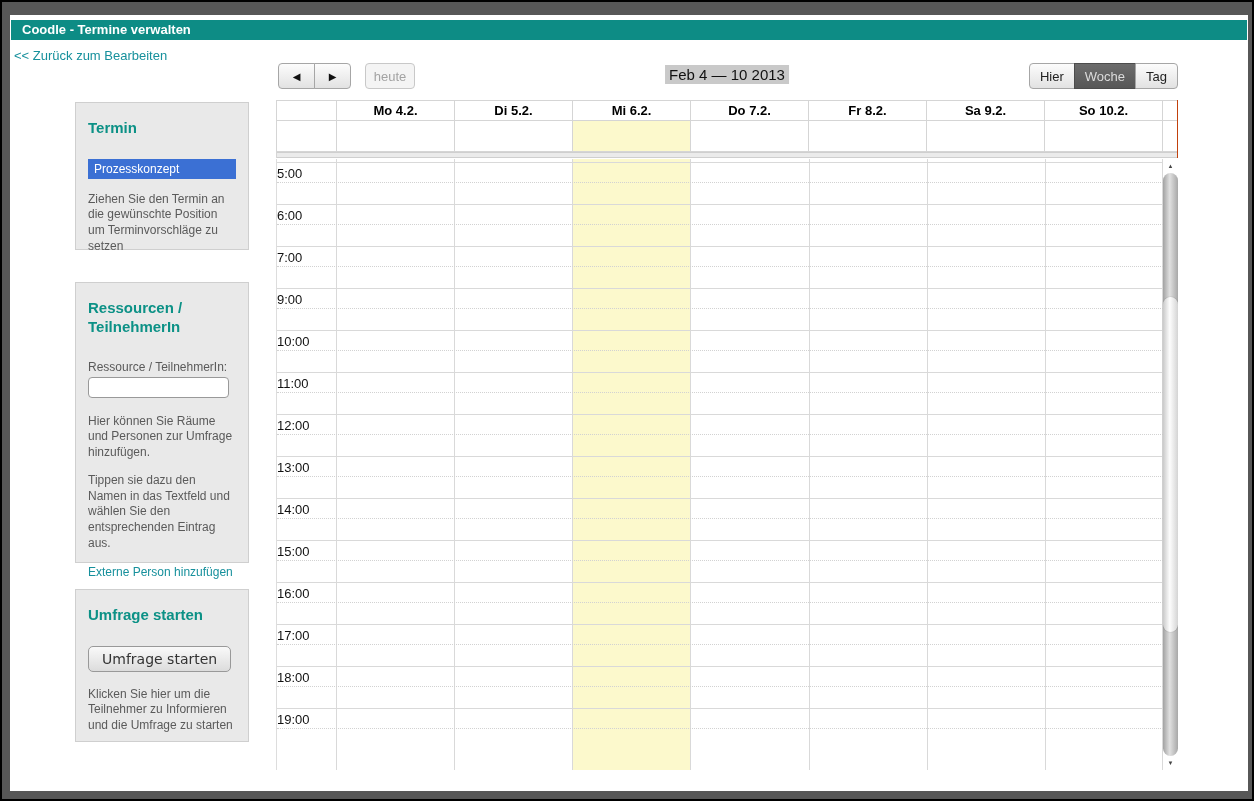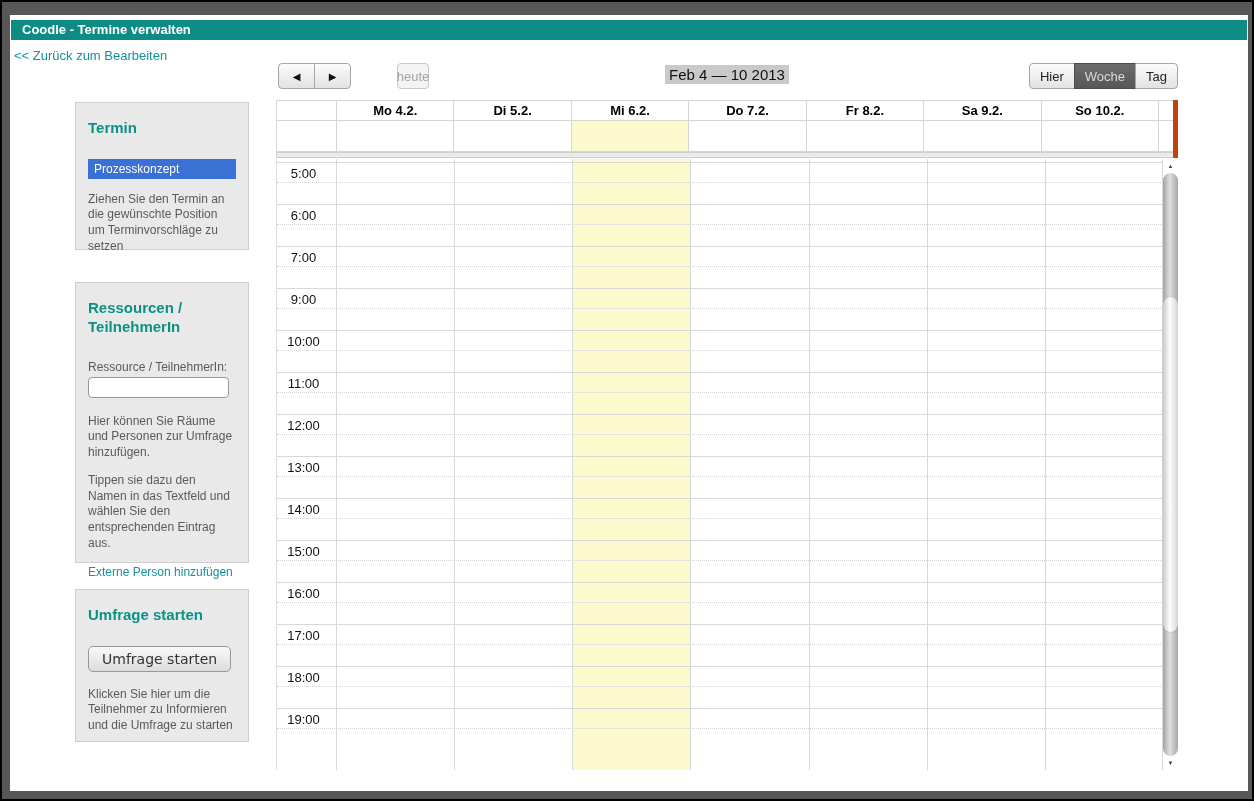"heute" .btn-today { margin-left: 32px -> none; width: 32px -> 50px }
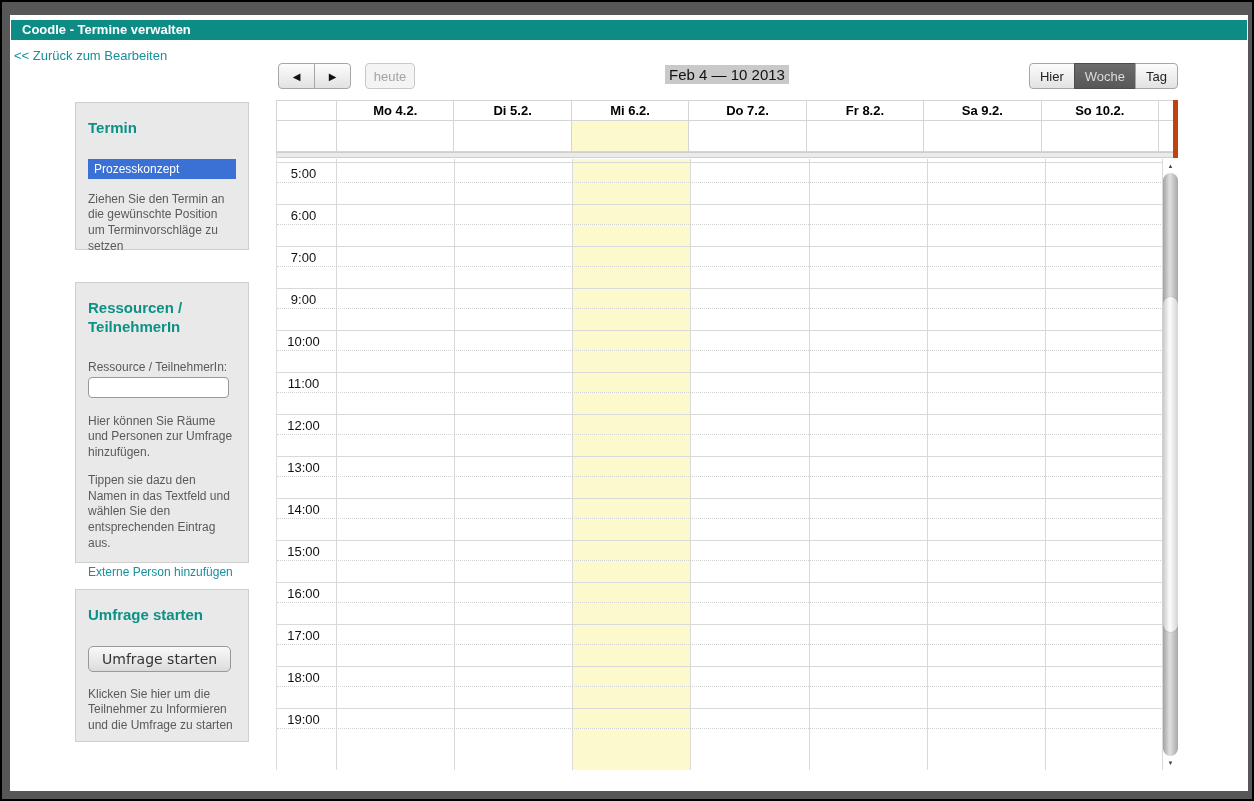"Mo 4.2." .cal-header { border-right: 5px solid #c2410c -> 1px solid #c2410c }
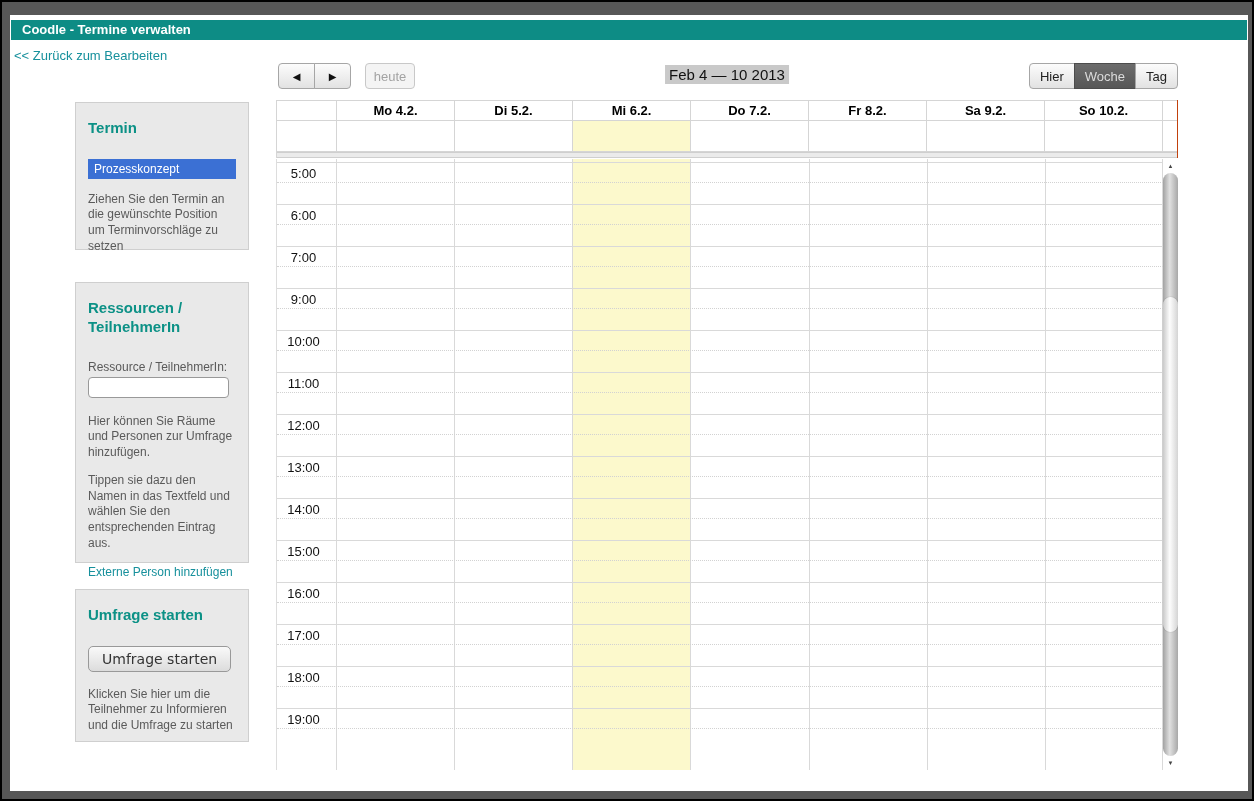"5:00" .hour .hlabel { text-align: center -> left }
